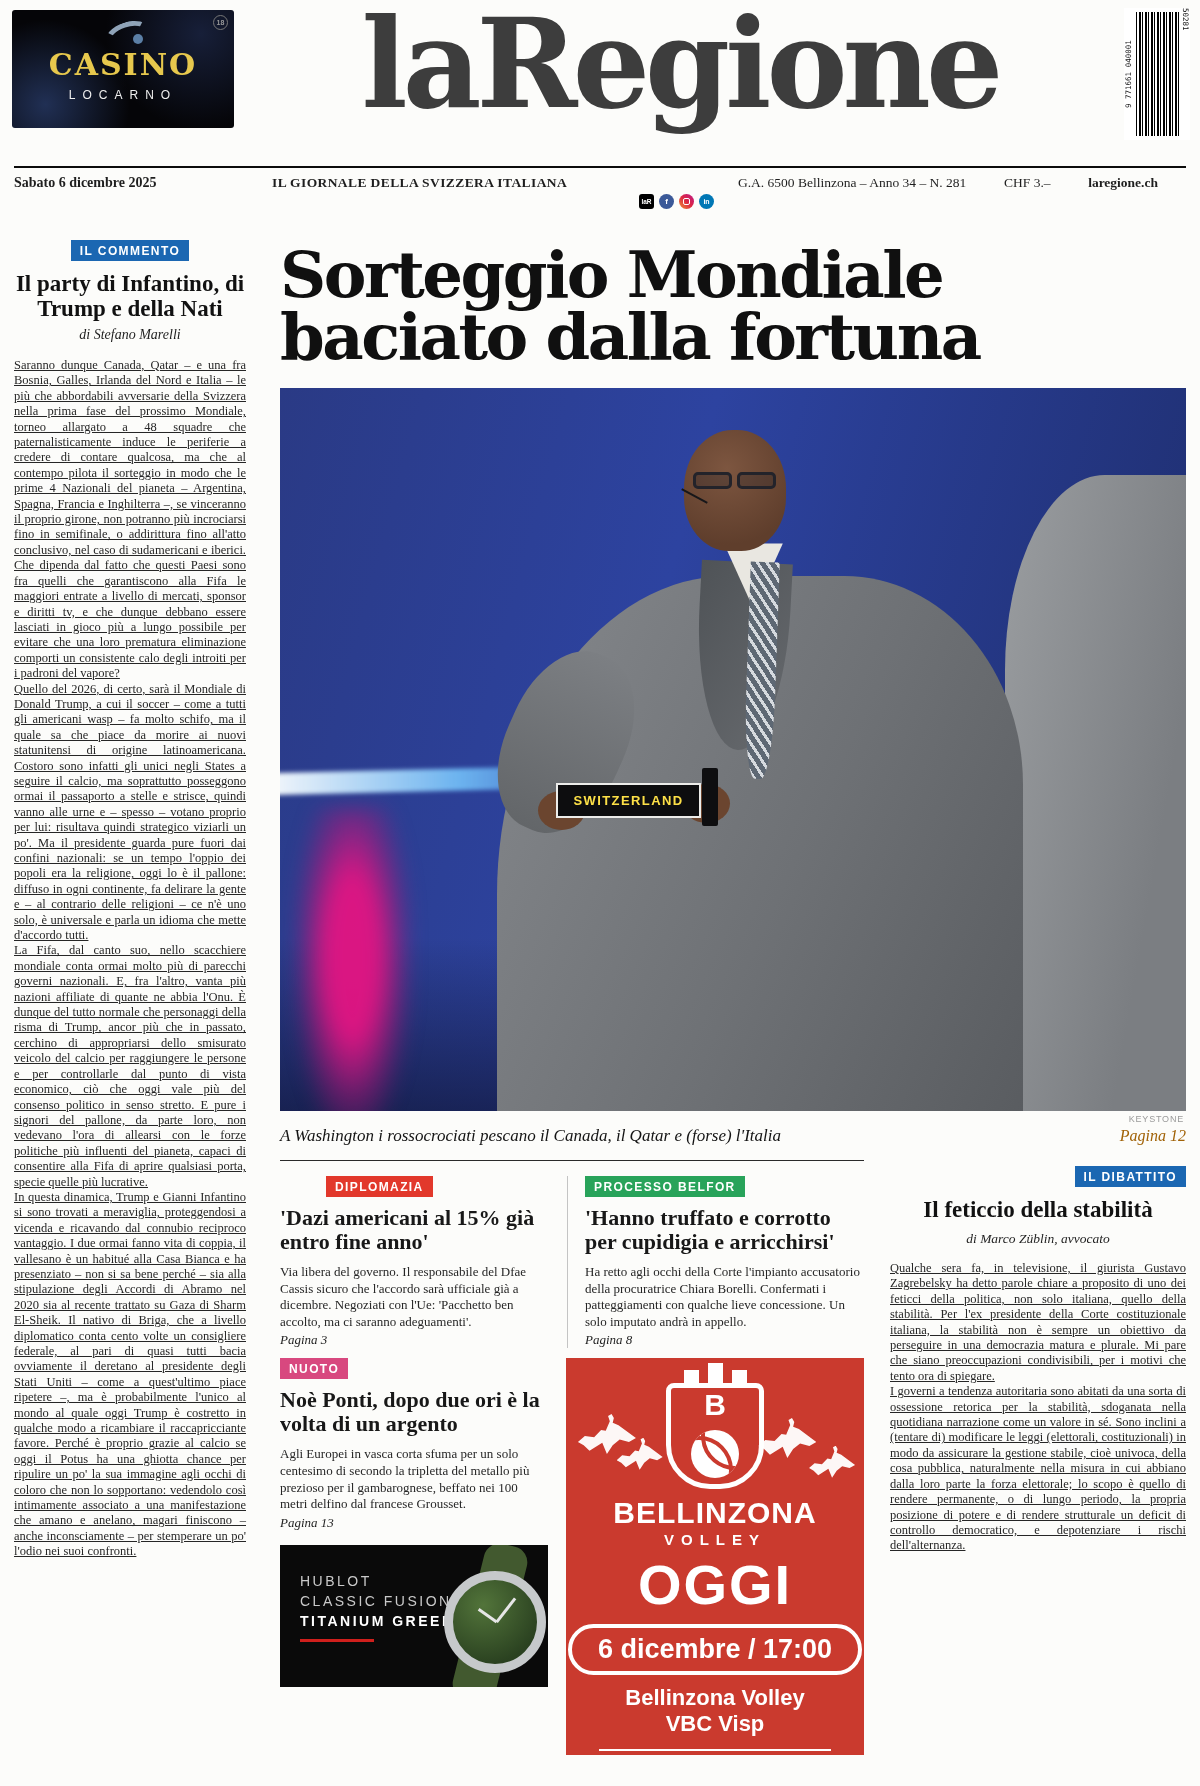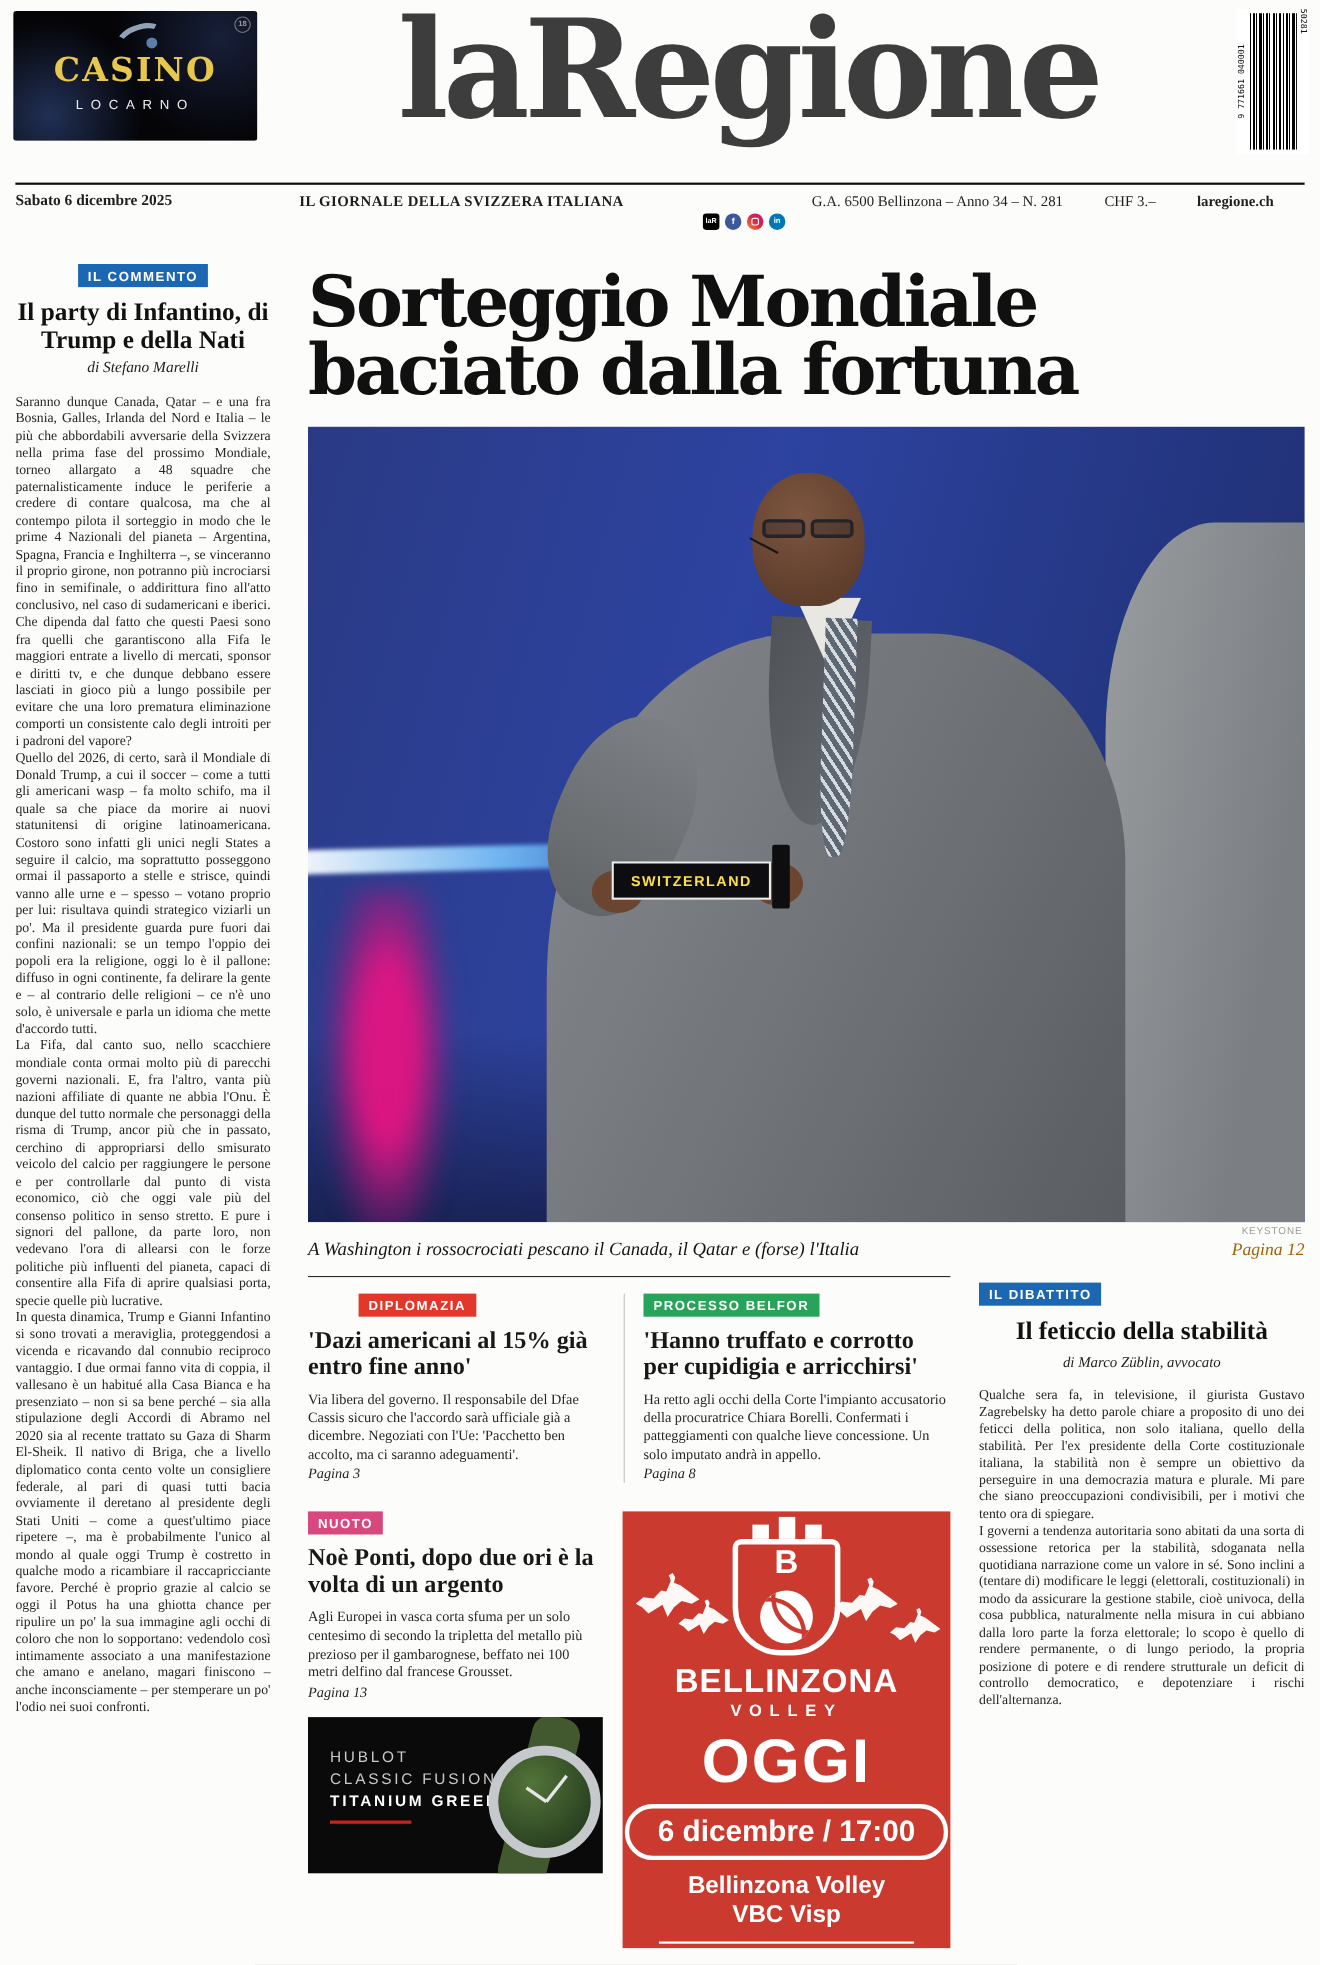"Saranno dunque Canada, Qatar –" .bodytext p { text-decoration: none -> underline }
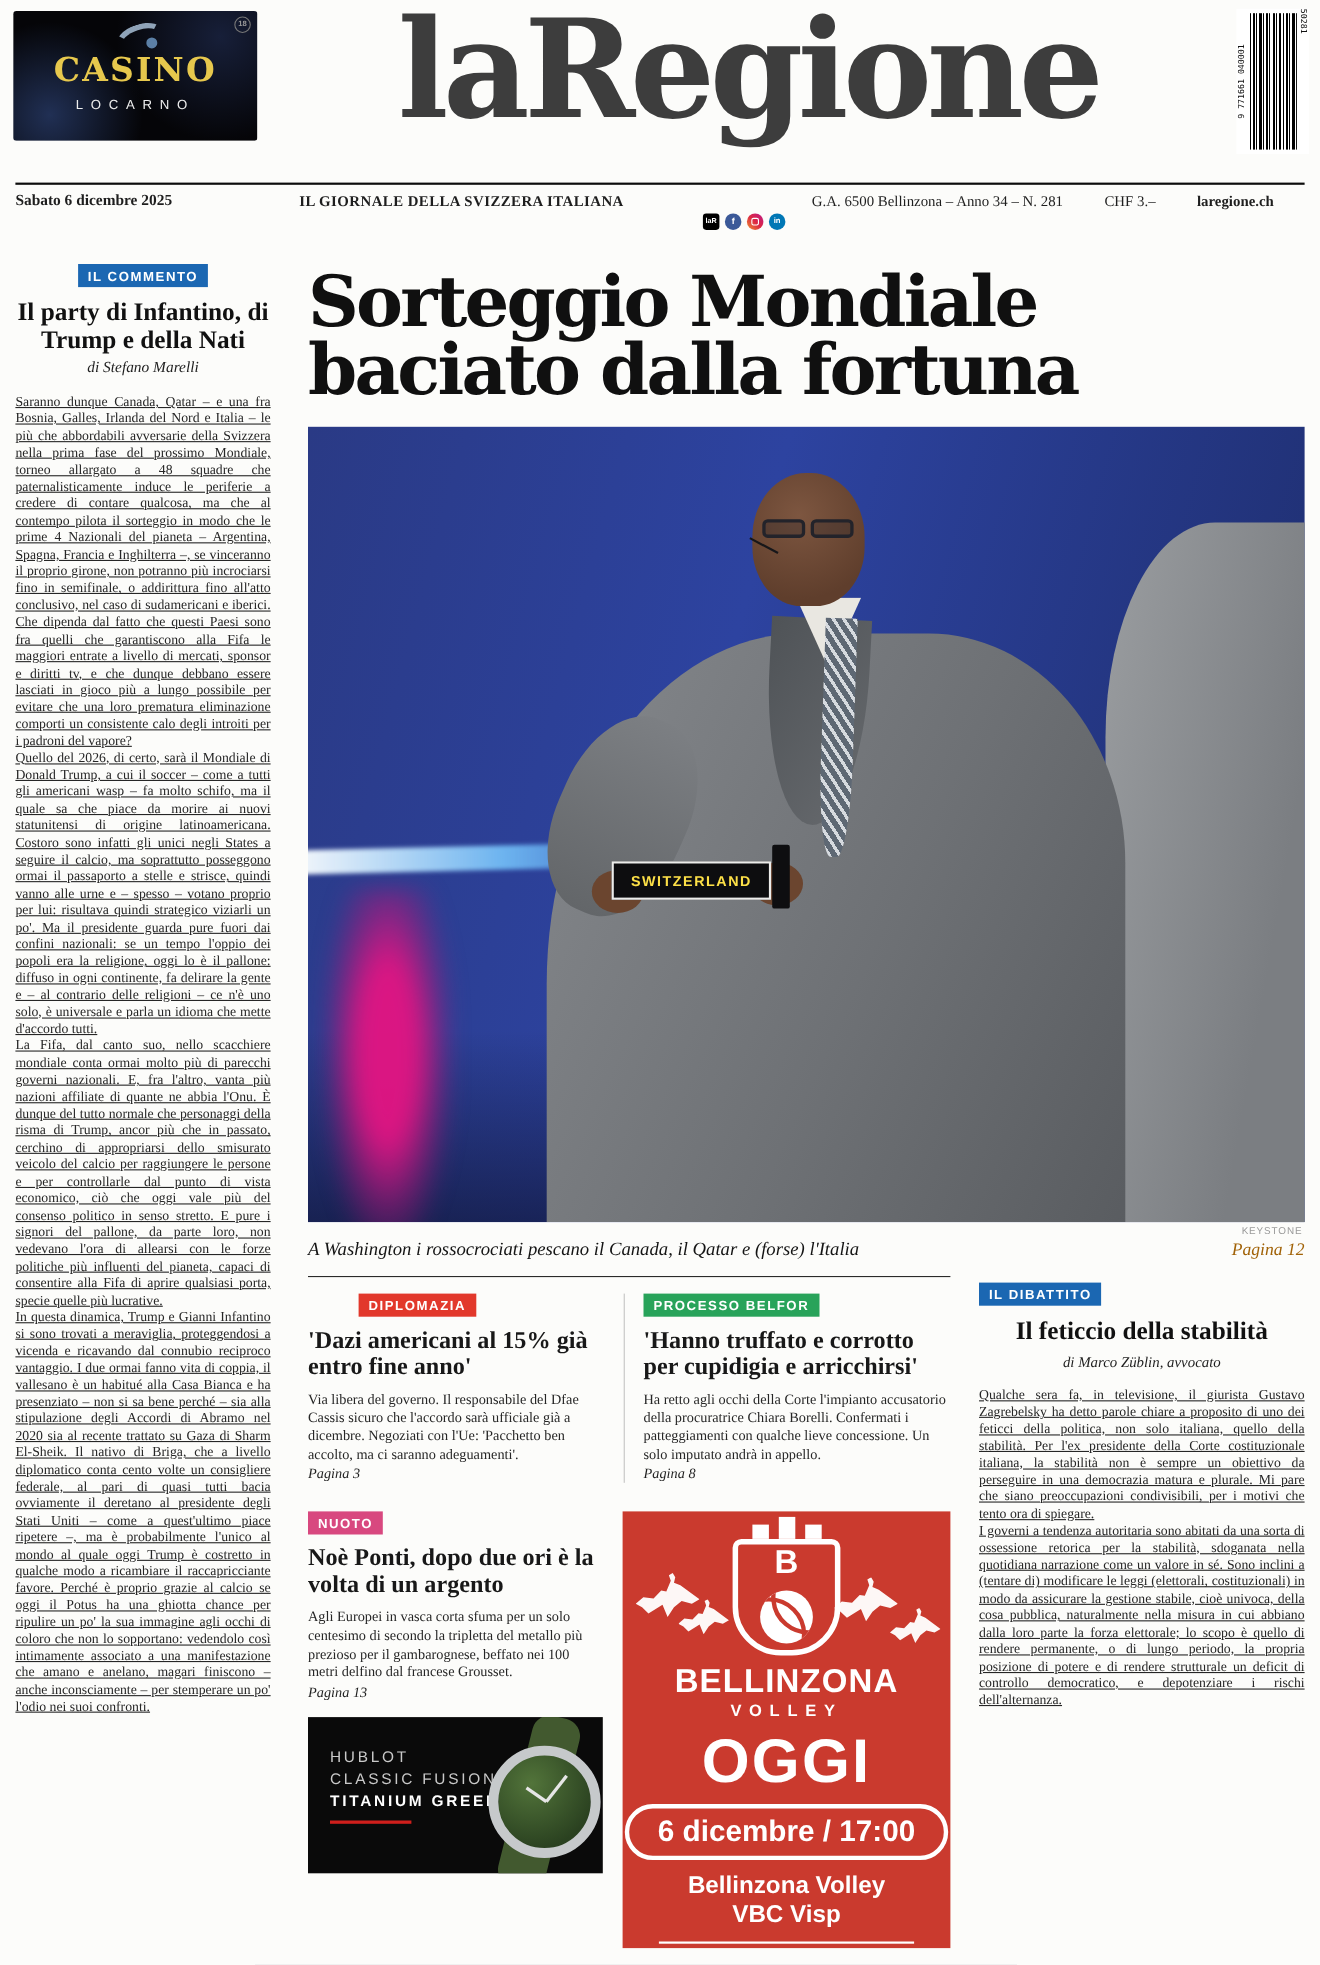"IL DIBATTITO" .dib-head { text-align: left -> right }
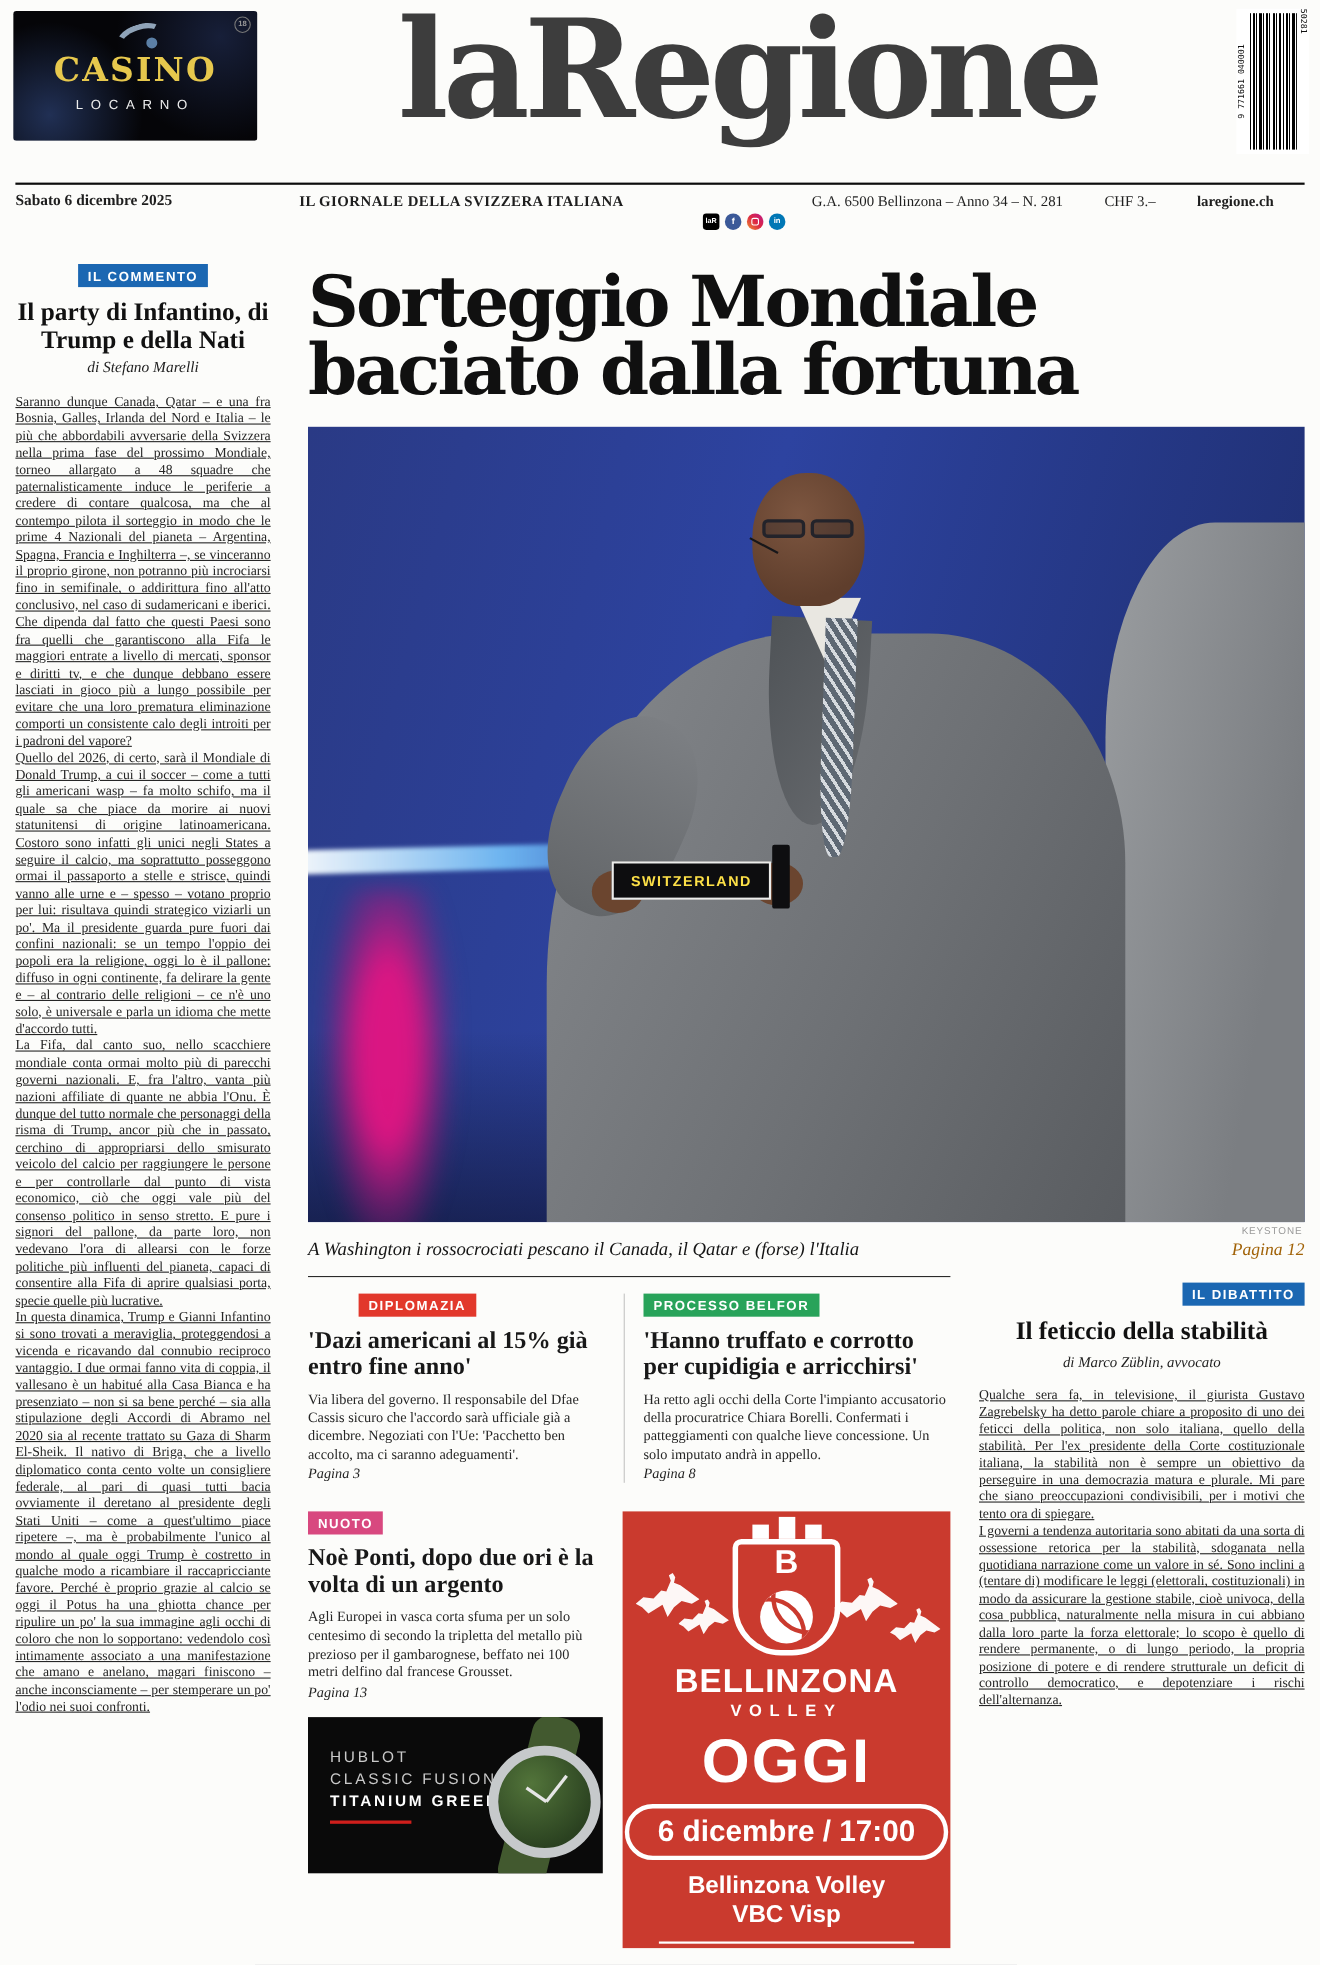"NUOTO" .row2 { margin-top: 26px -> 10px }
